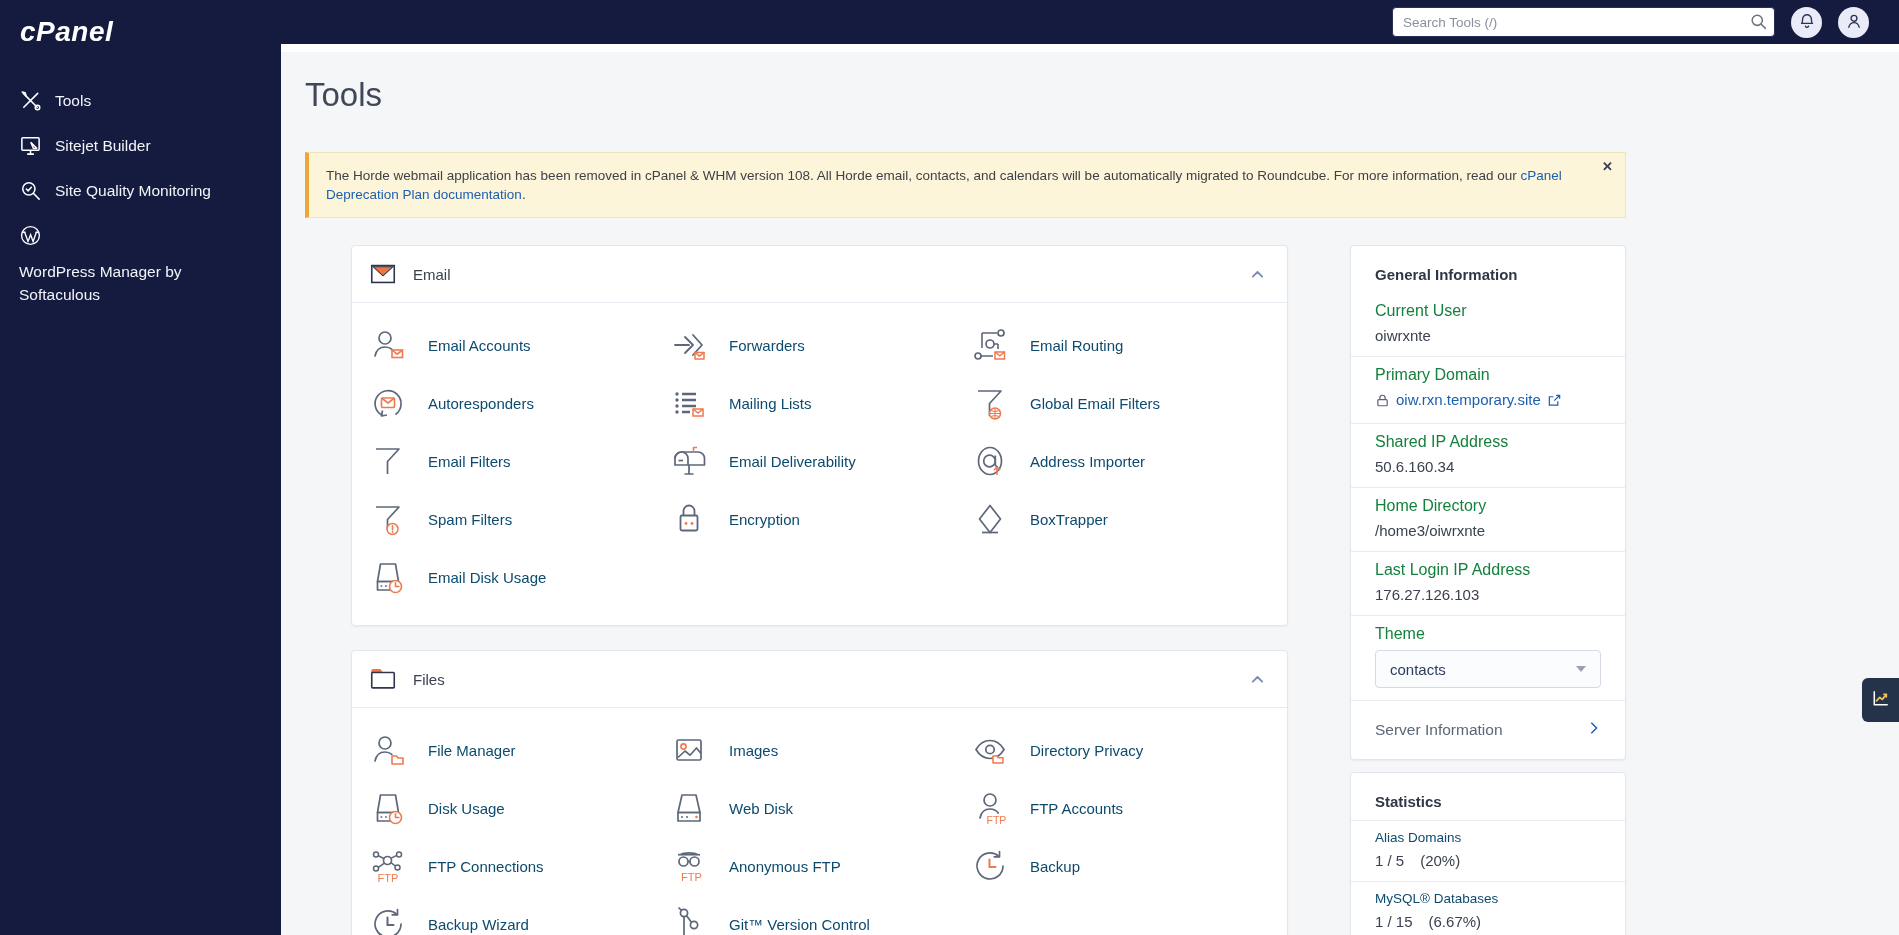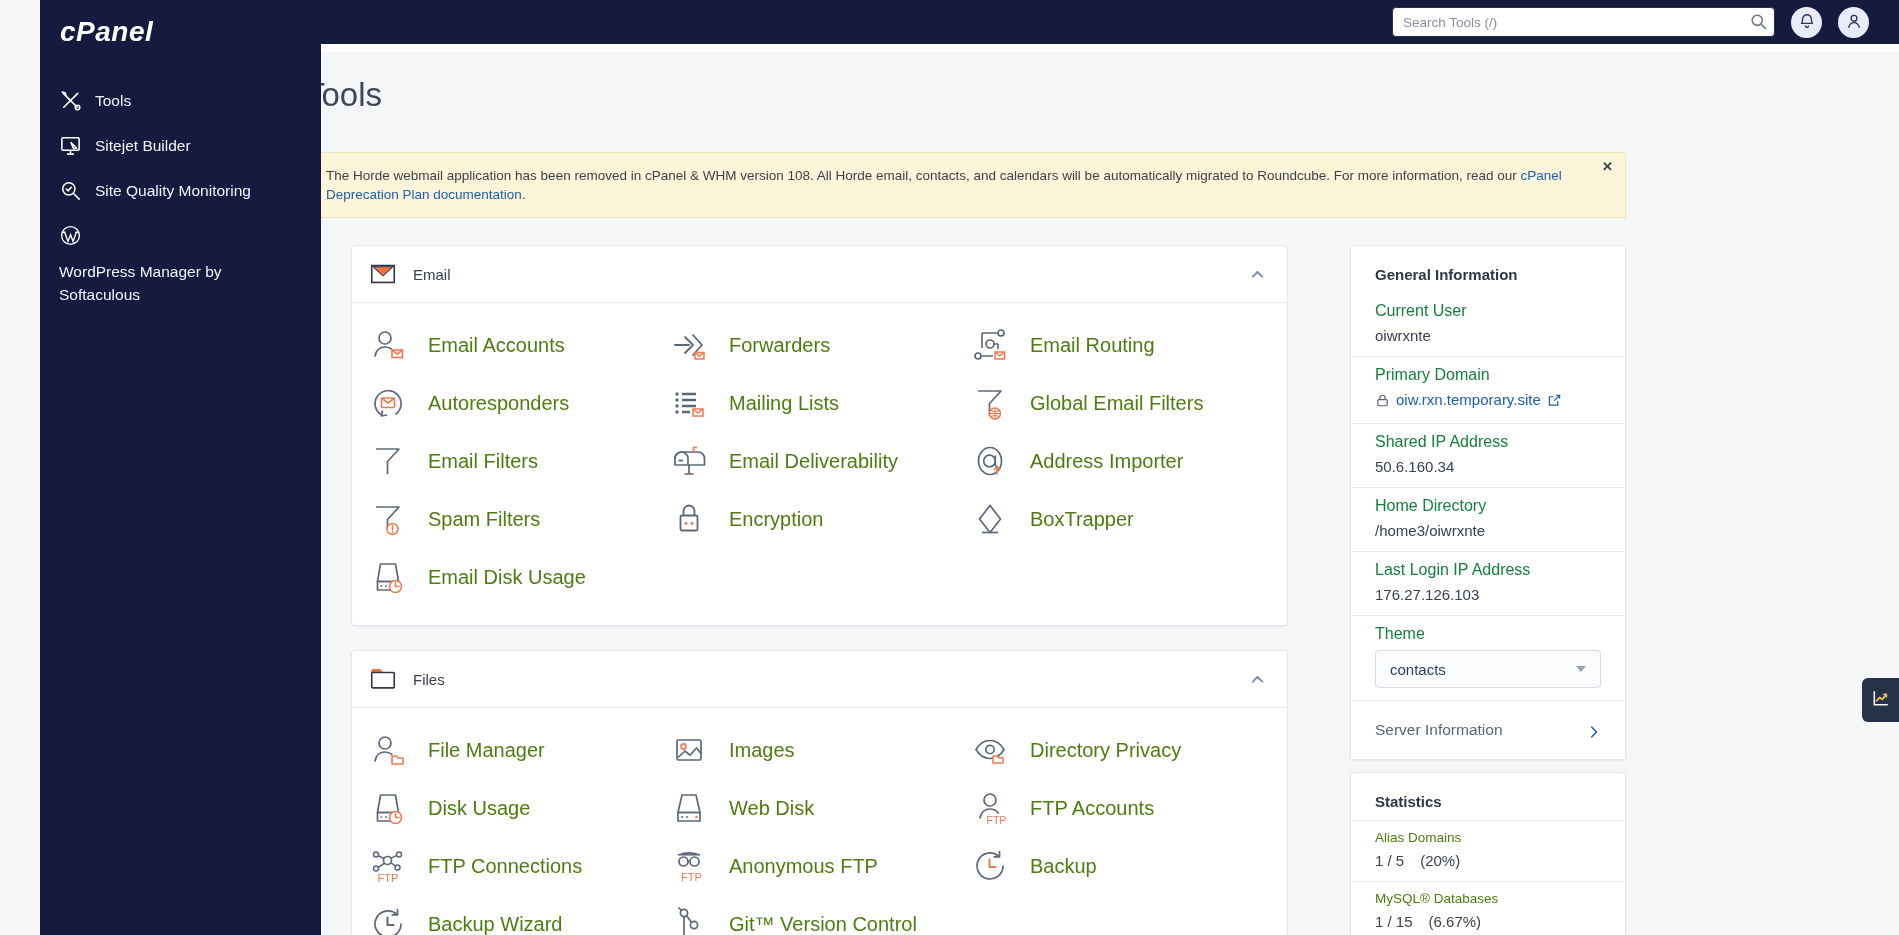"cPanel" .sidebar { margin-left: 40px -> none }
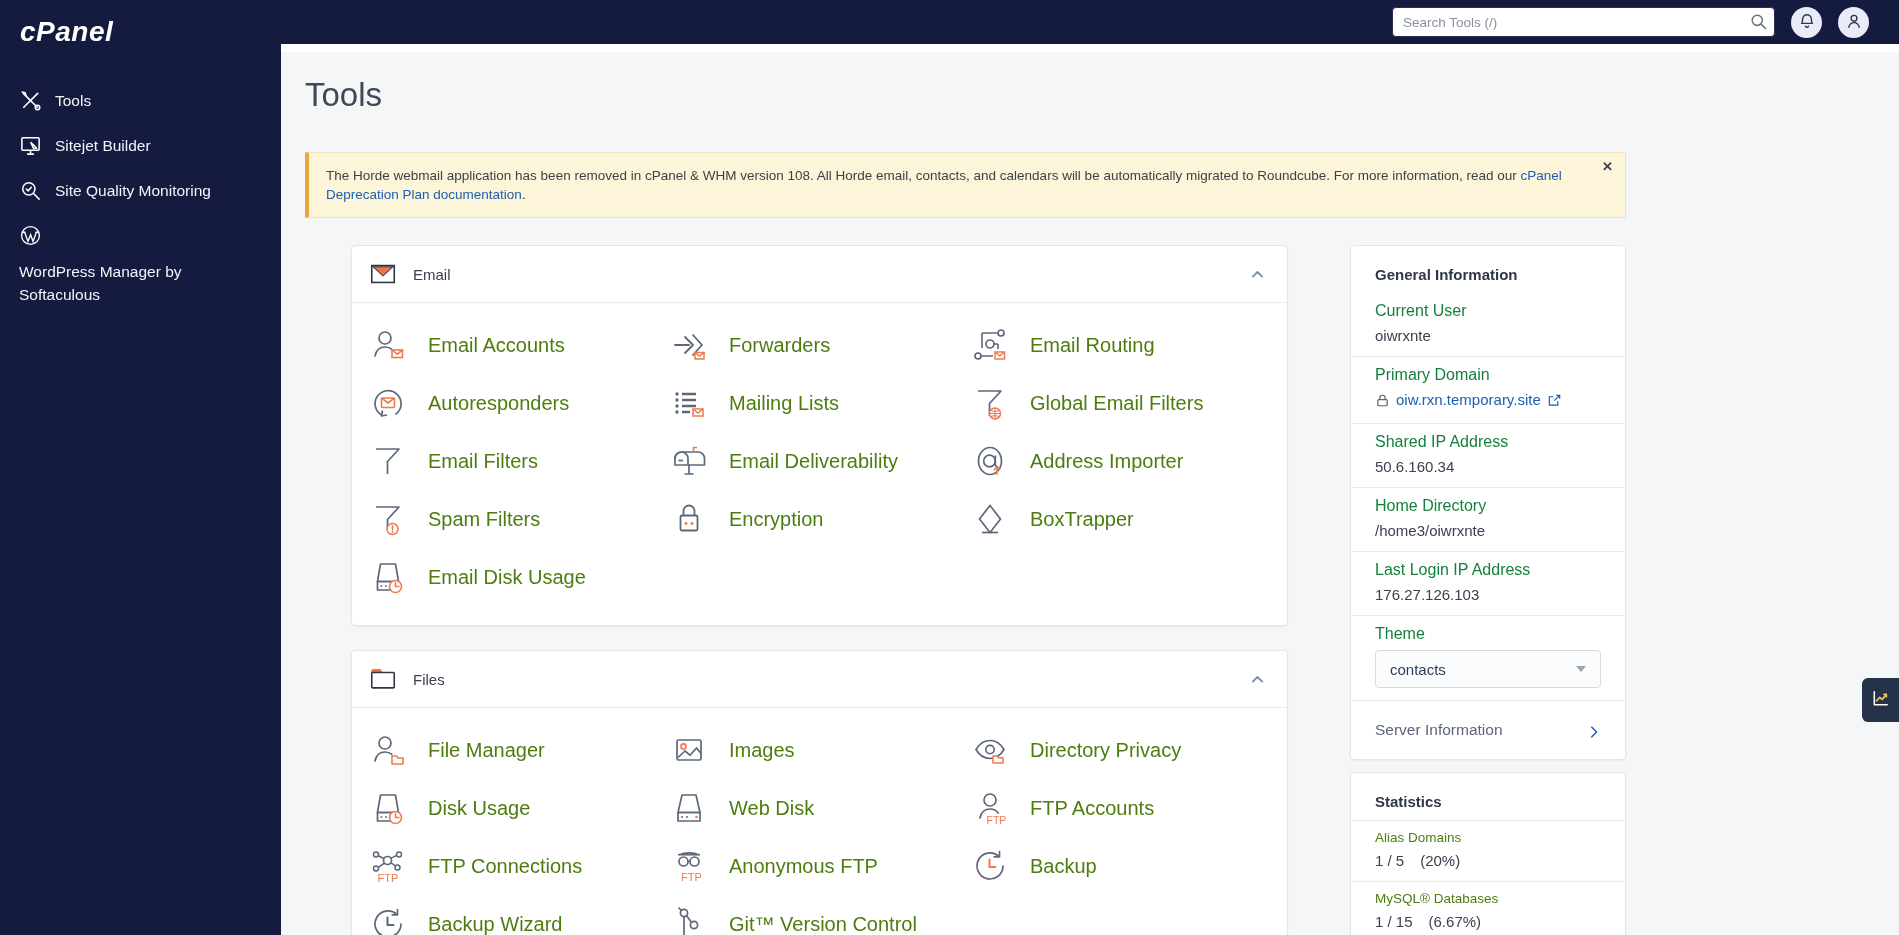"Email Accounts" .tool-label { color: #4d7c0f -> #0c4a6e; font-size: 20px -> 15px }
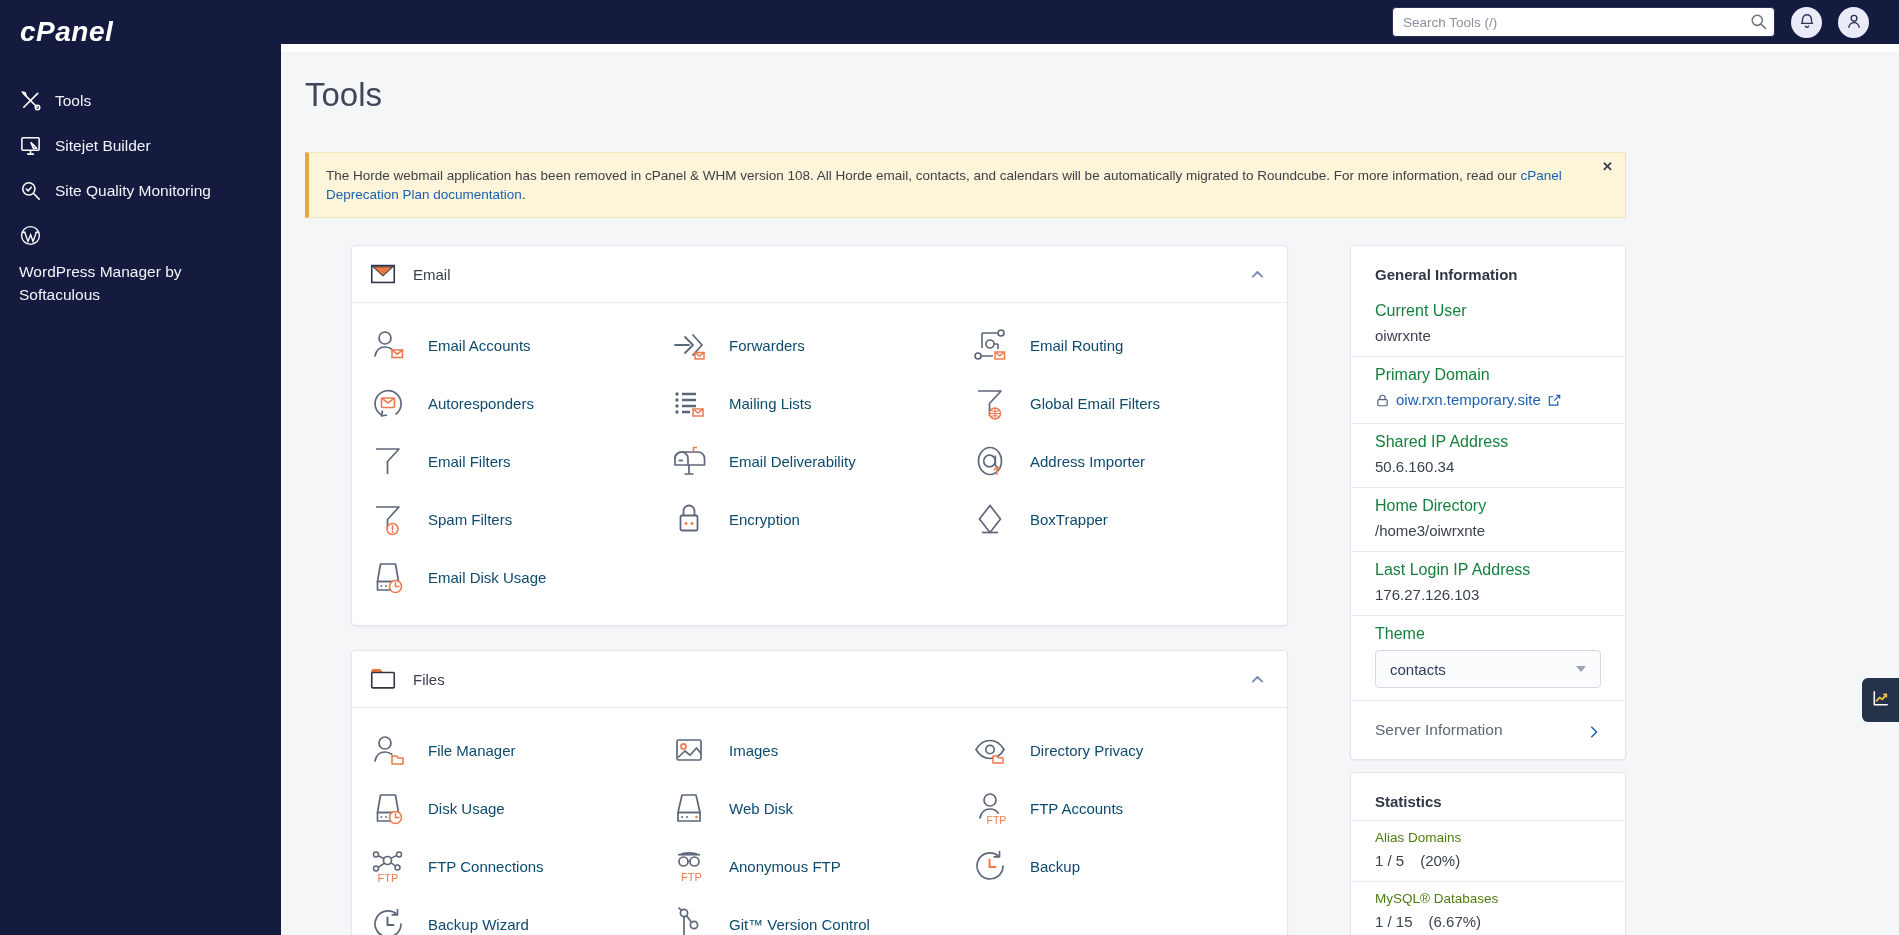"Server Information" .server-row { align-items: flex-end -> flex-start }
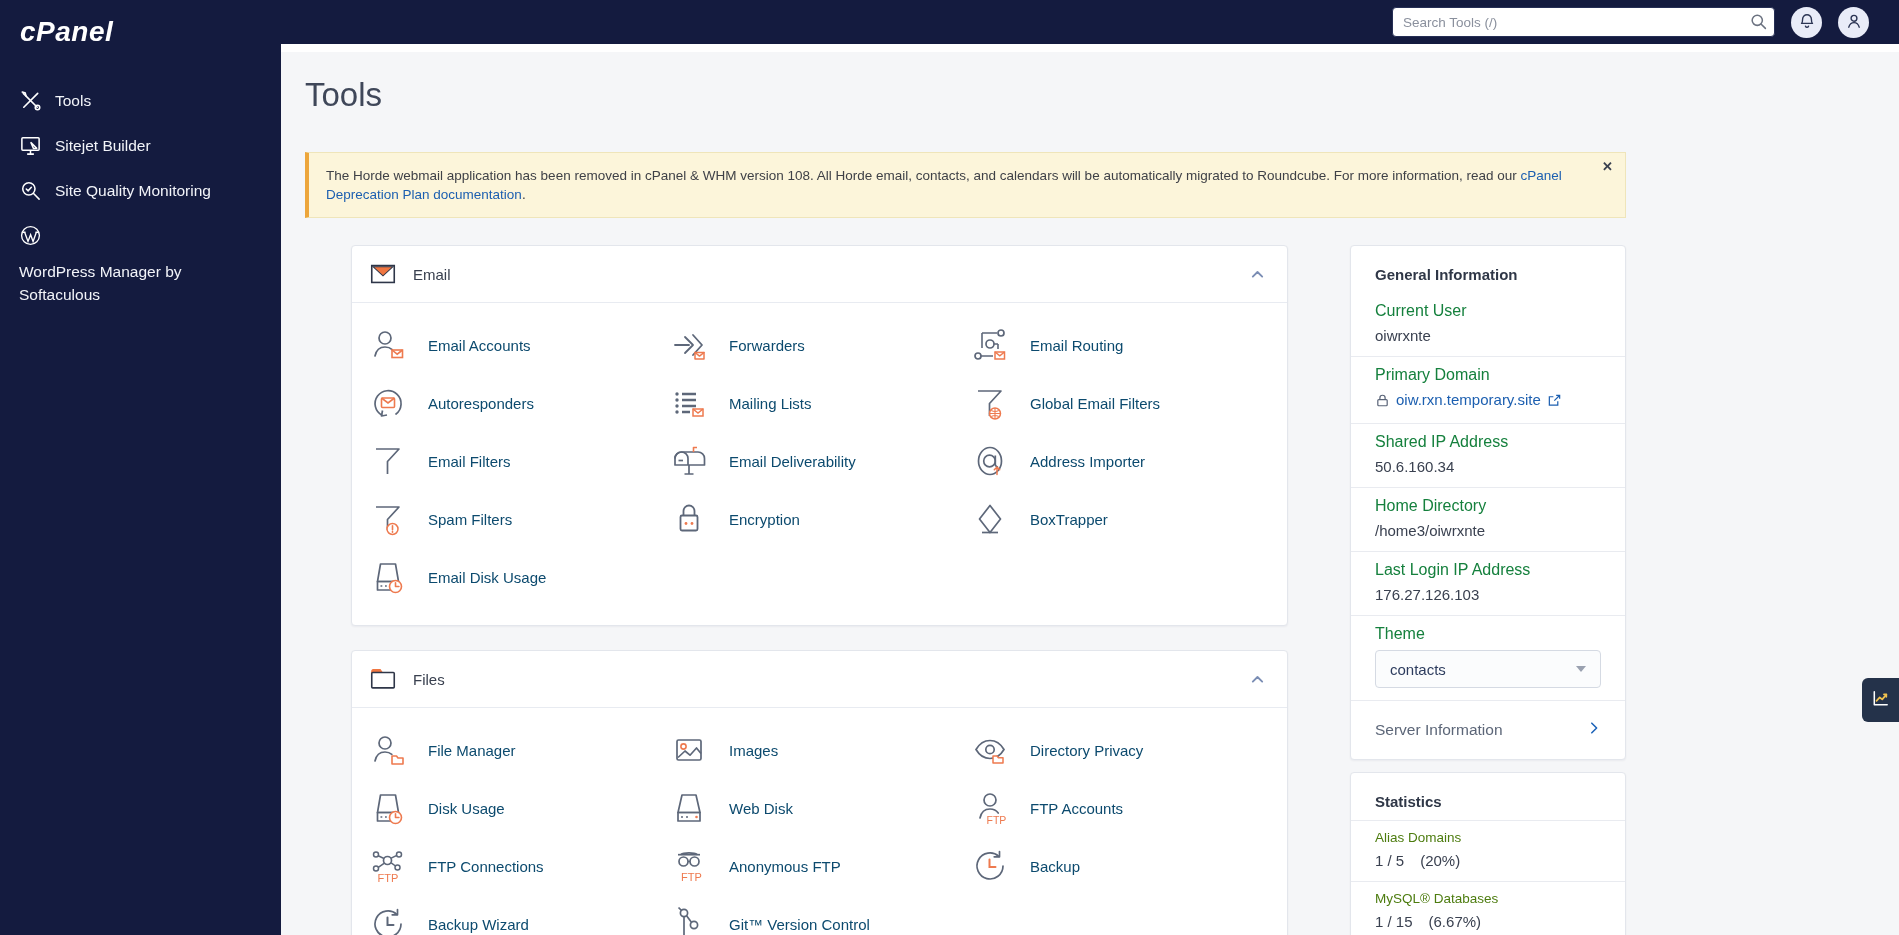"Alias Domains" .stat-label { color: #4d7c0f -> #0c4a6e }
